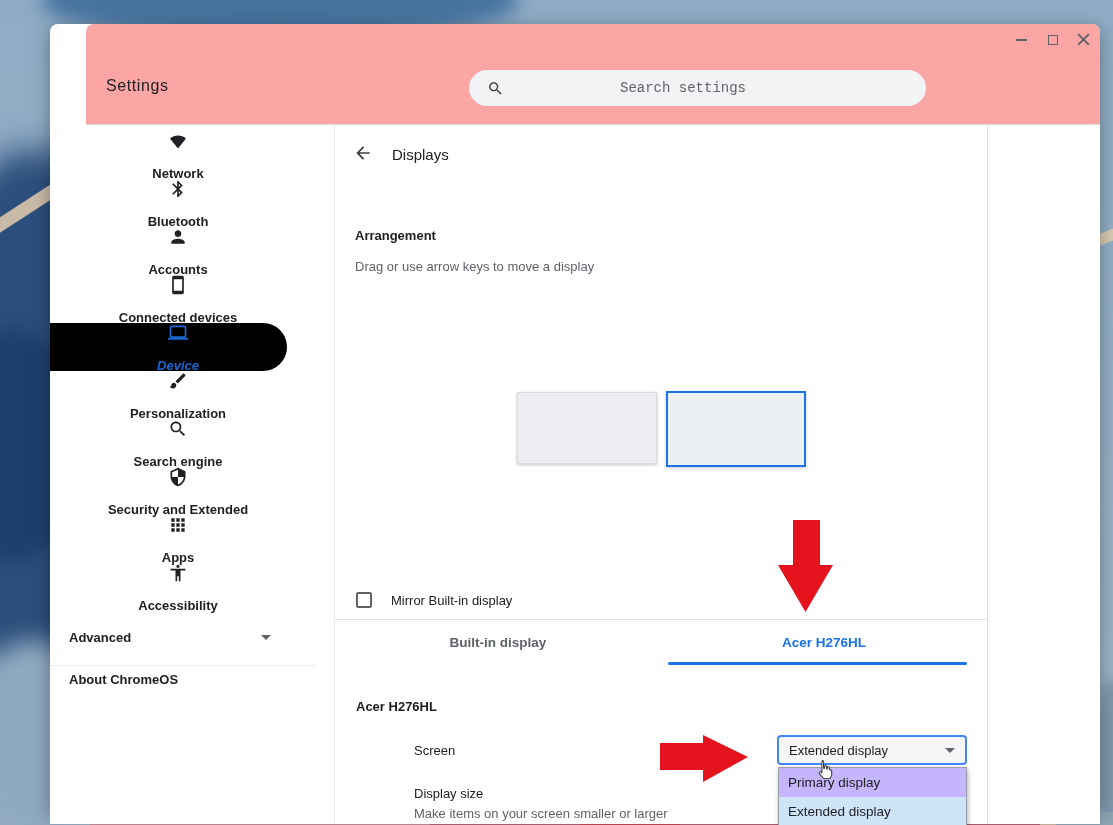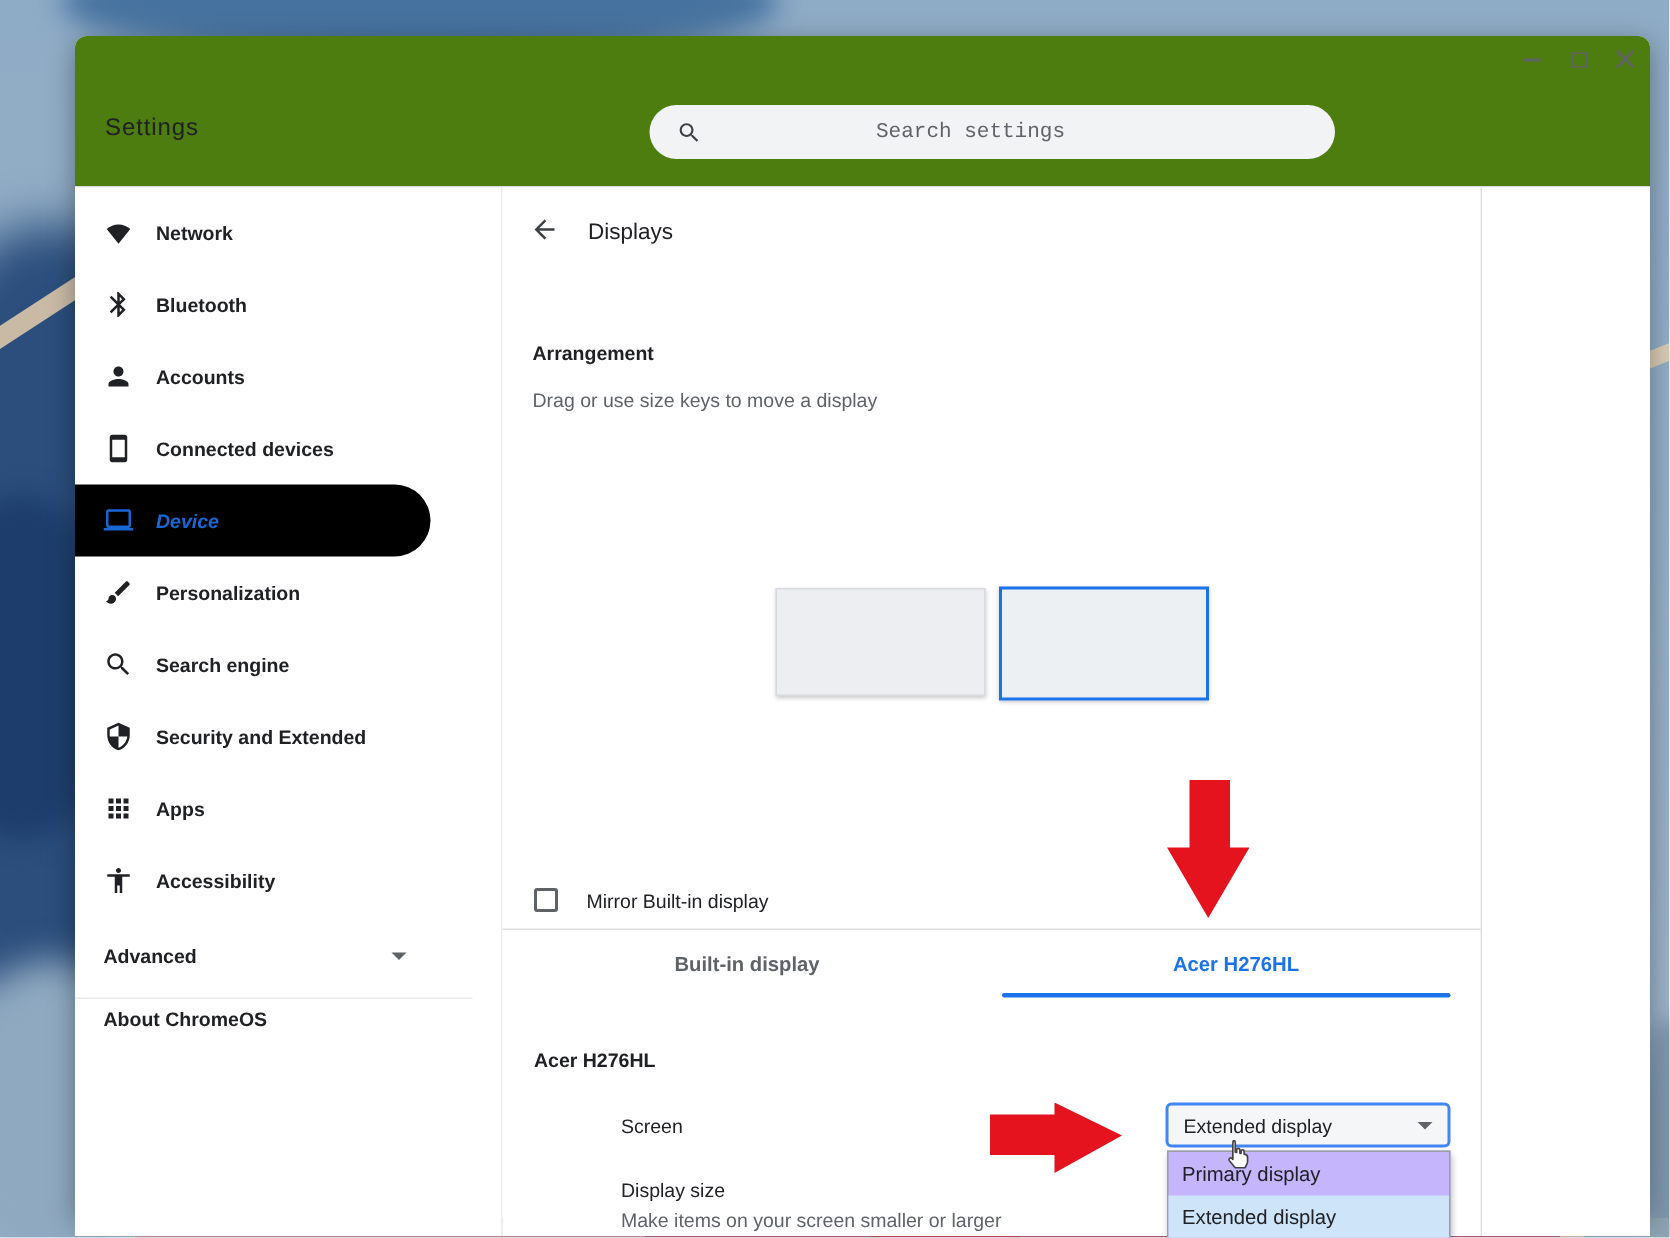"Settings" .header { background: #4d7c0f -> #fca5a5; margin-left: none -> 36px }
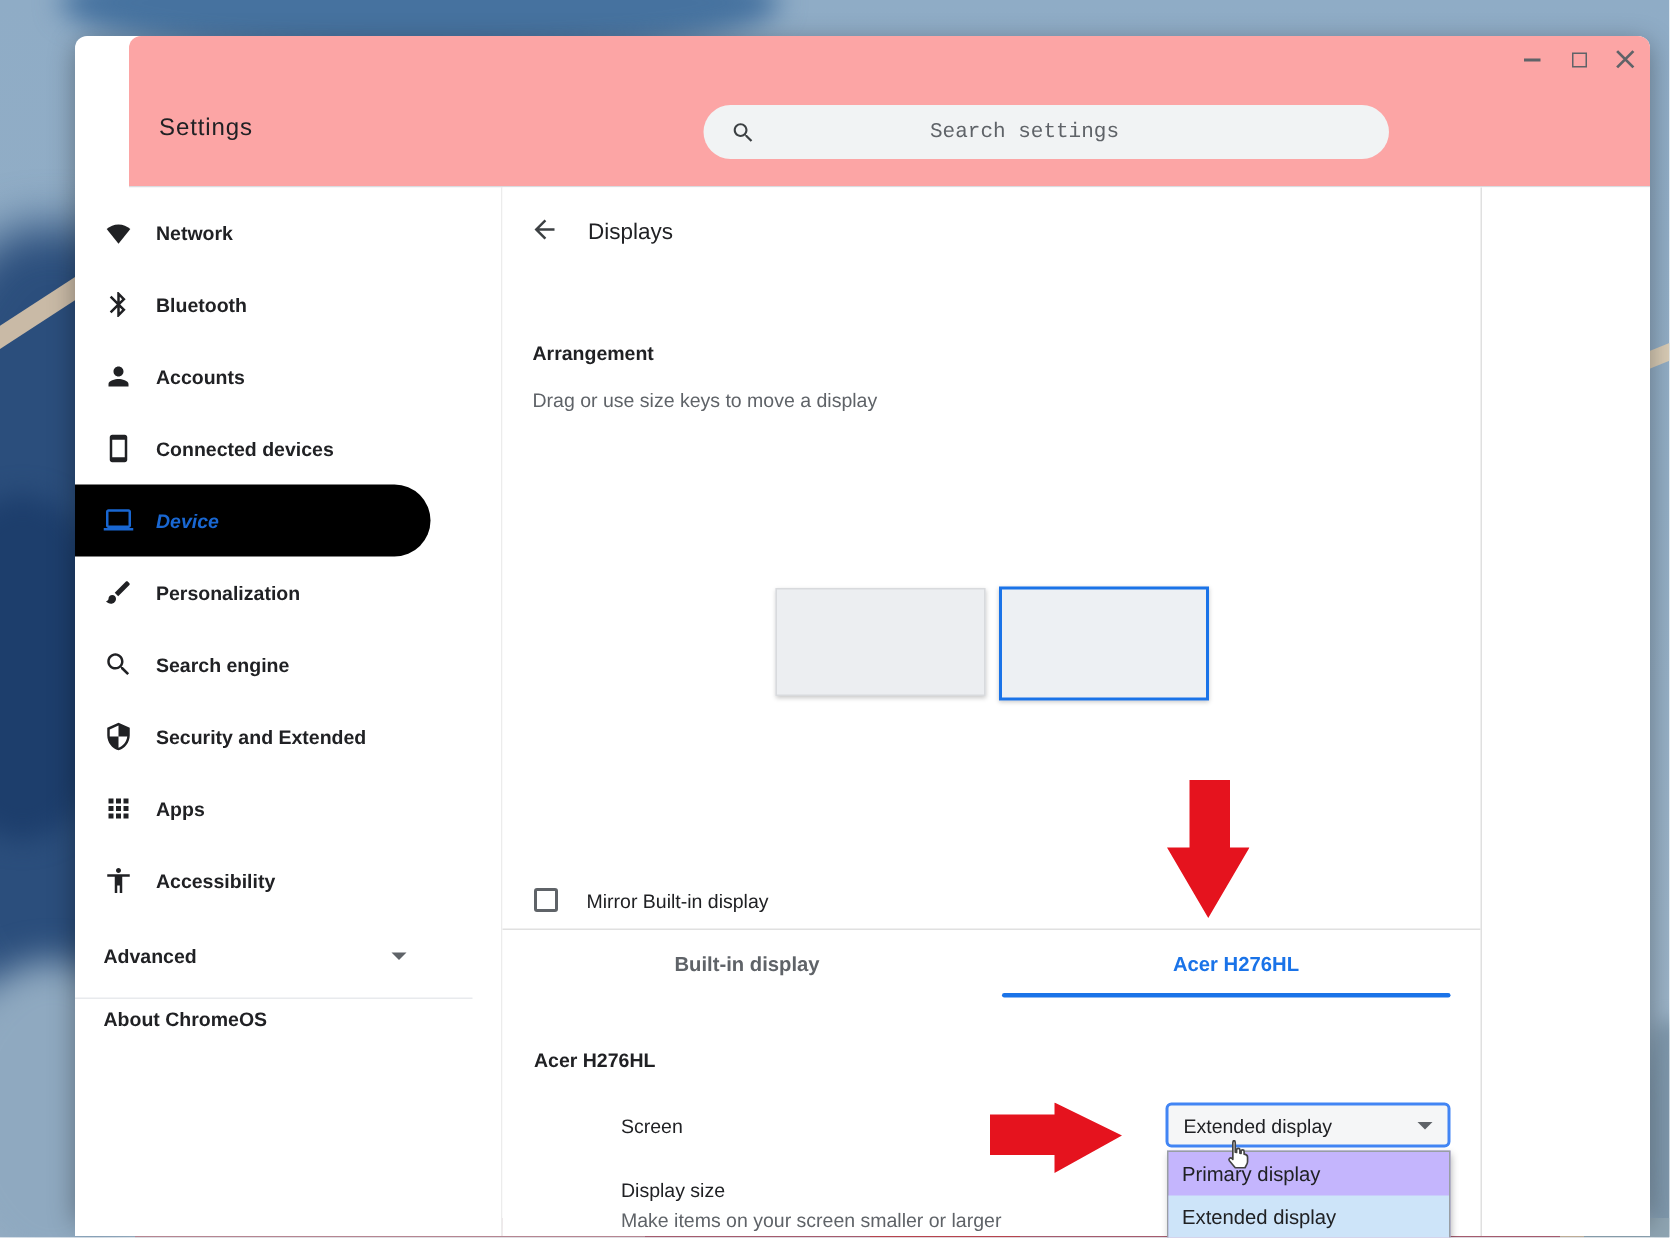"Network" .side-item { flex-direction: none -> column }
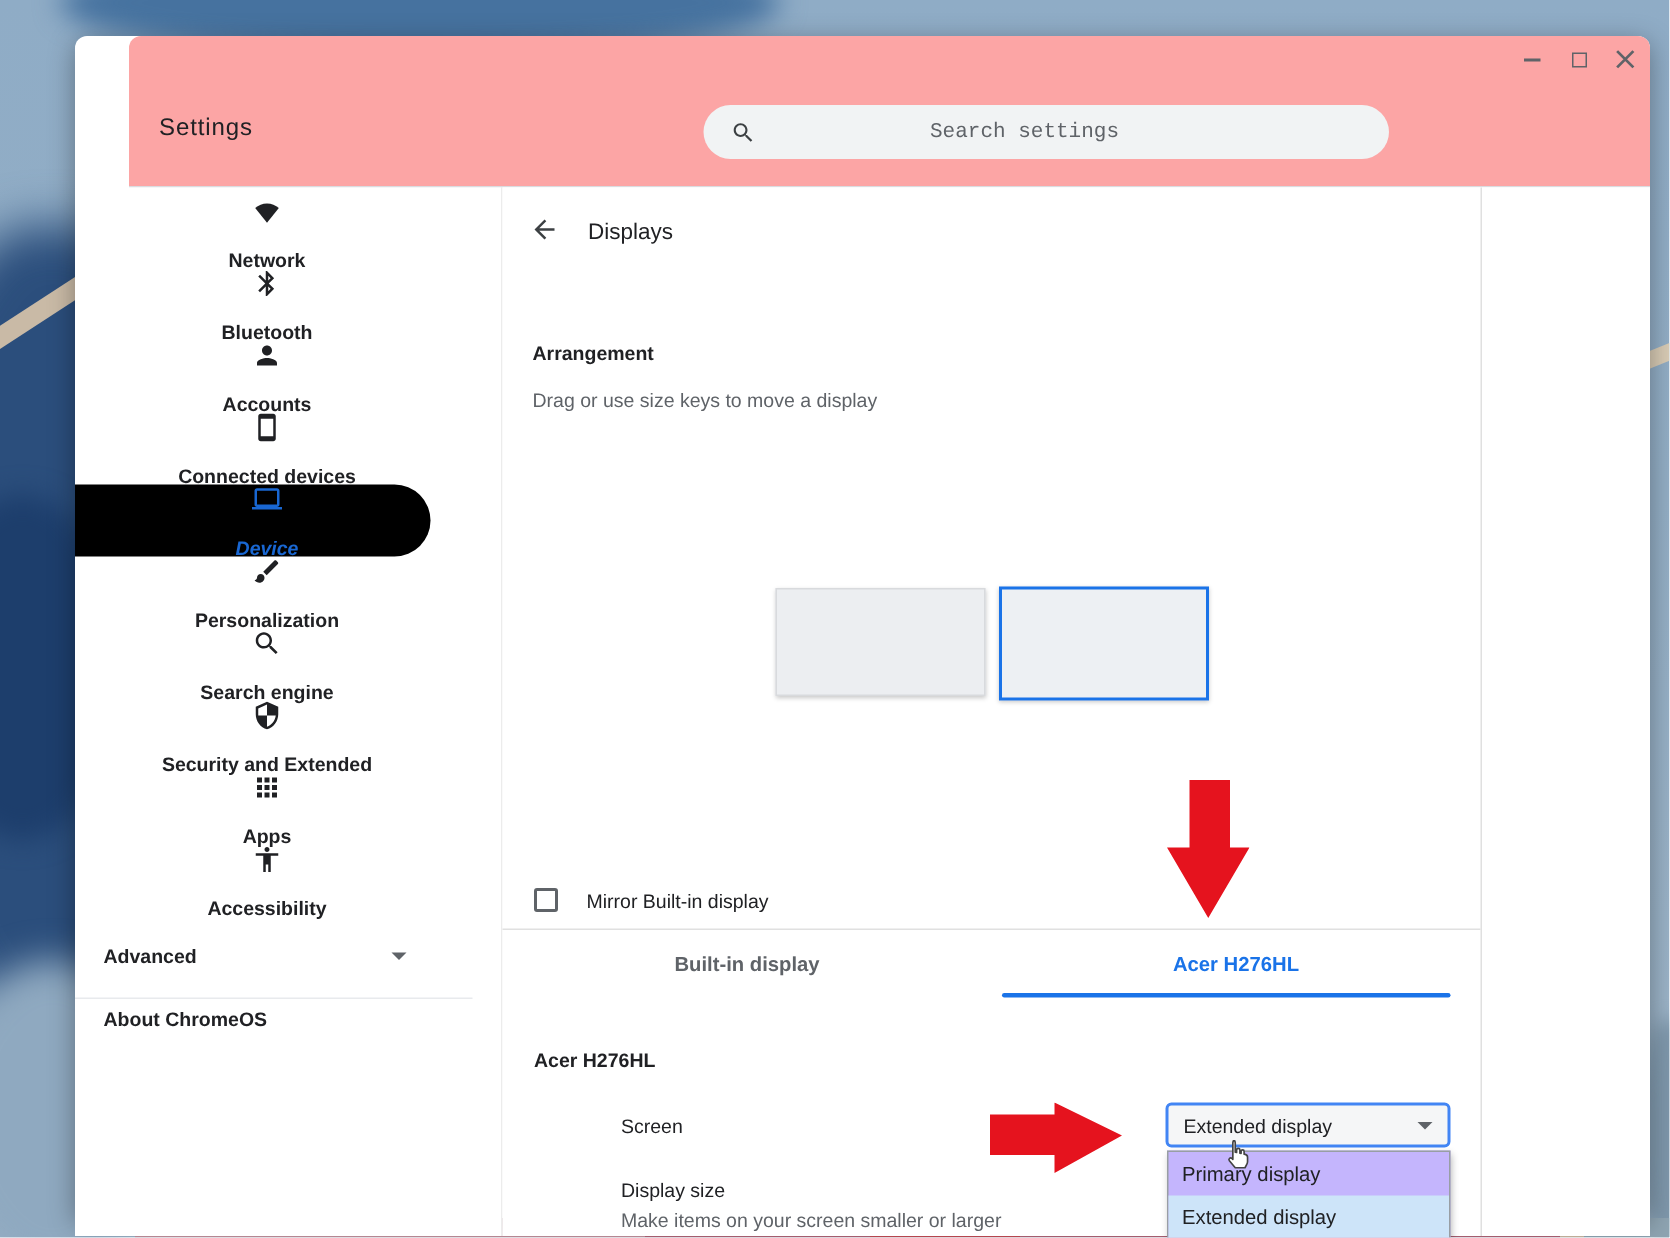"Drag or use size keys" div.section-hint { text: size -> arrow }
